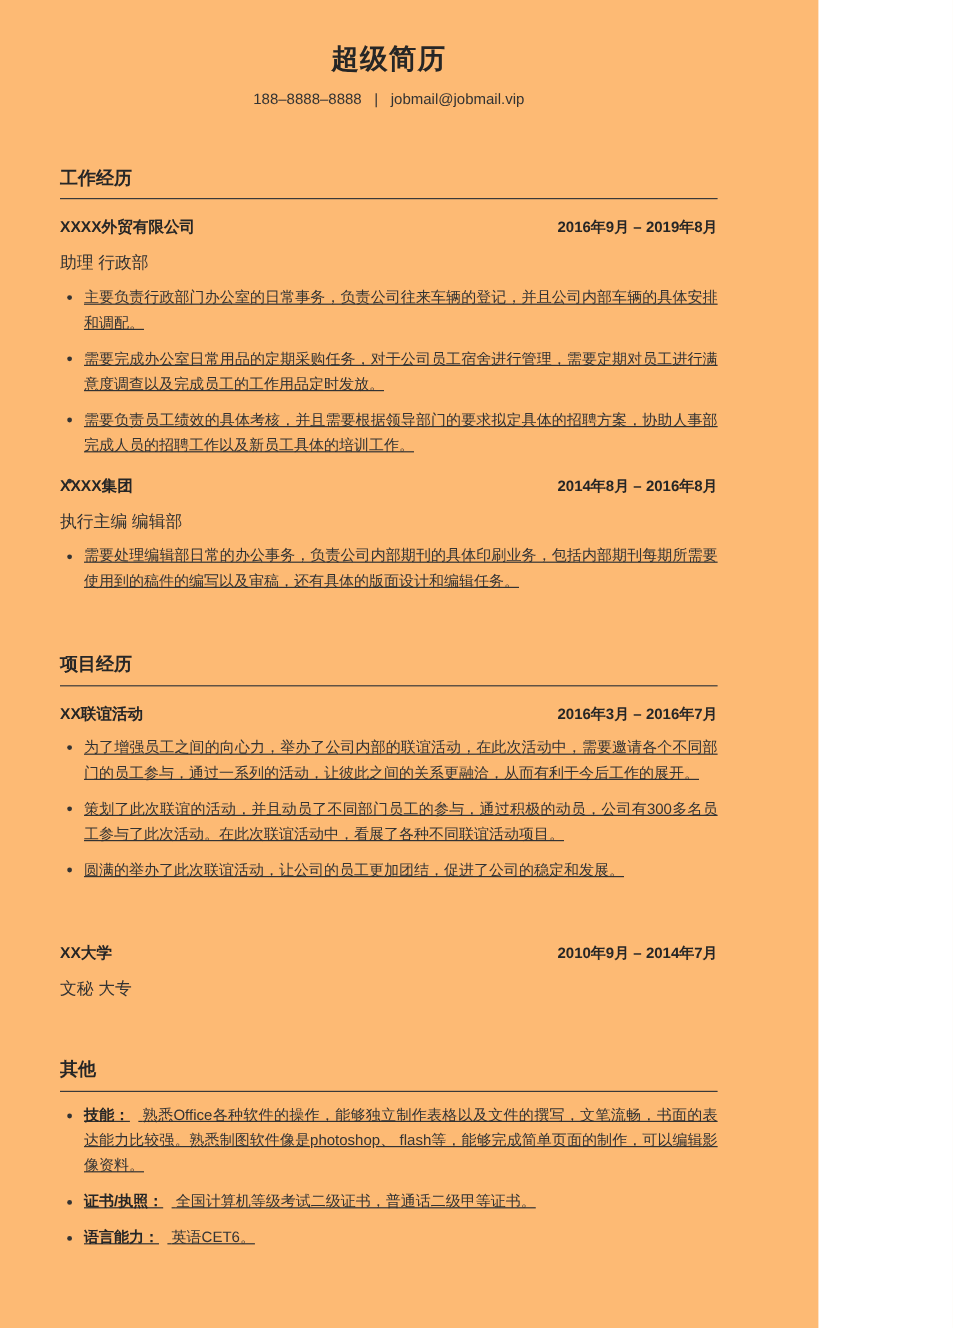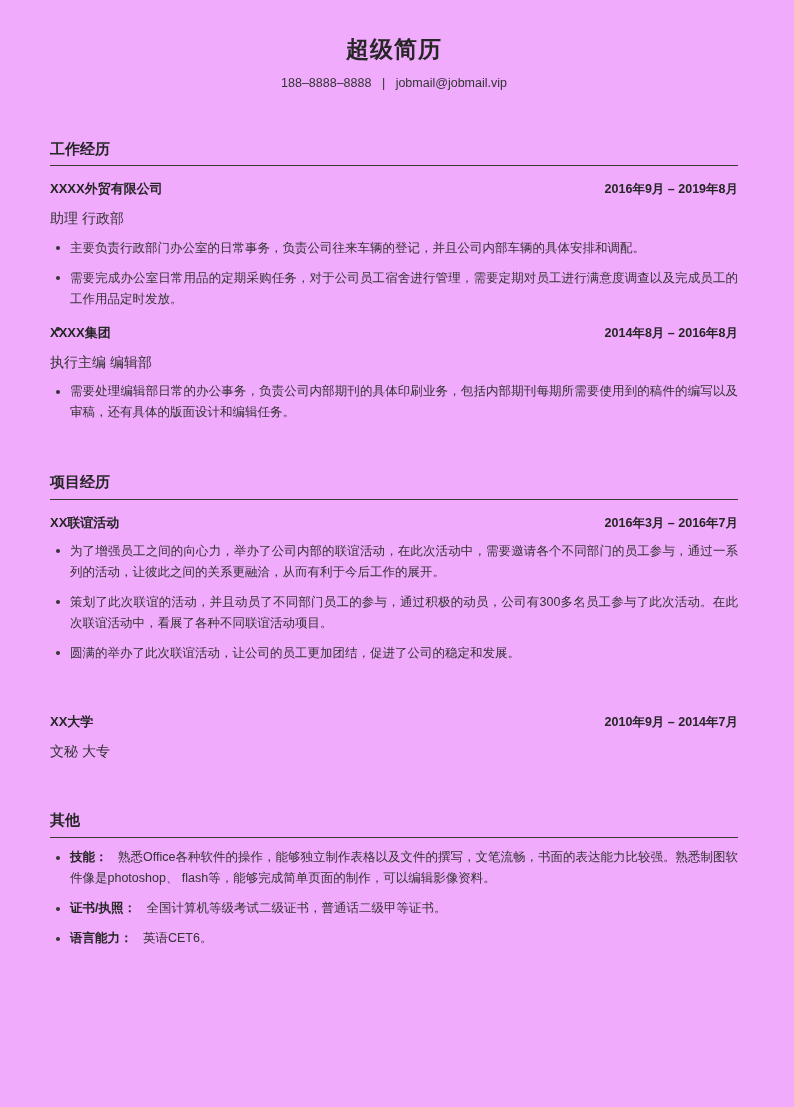"超级简历" .page { background: #f0abfc -> #fdba74; padding: 36px 56px 0 50px -> 36px 84px 0 50px; width: 794px -> 682px }
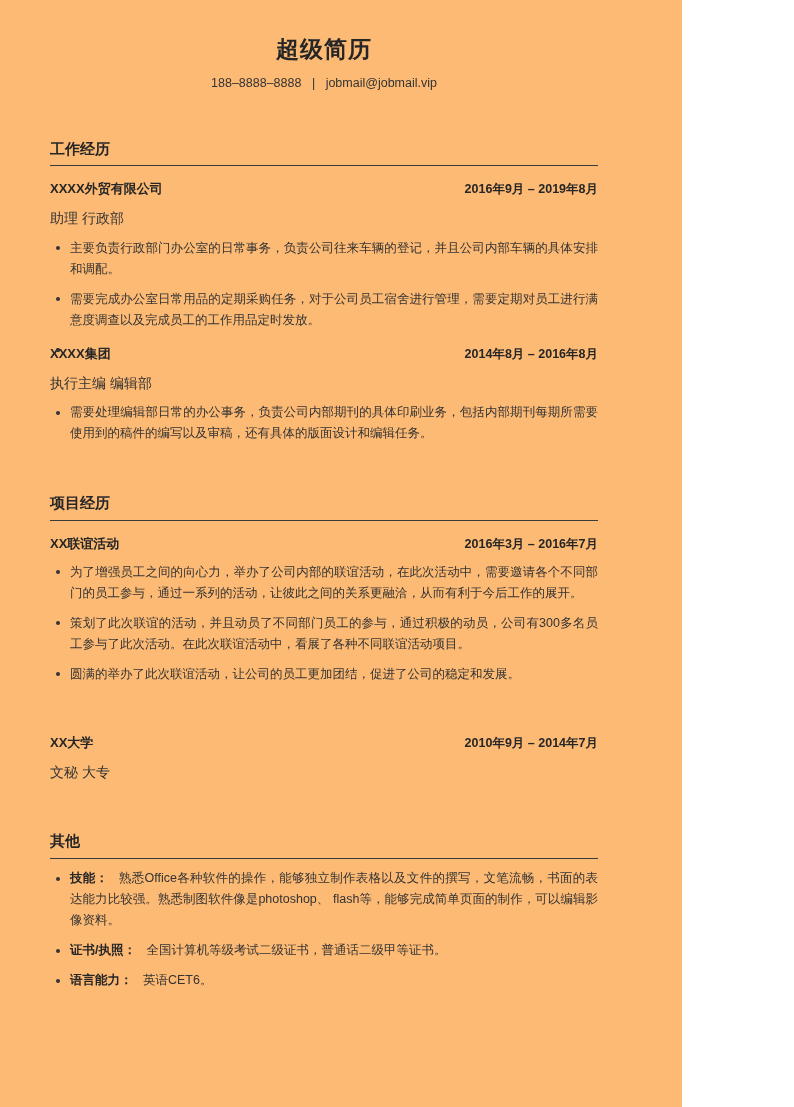"主要负责行政部门办公室的日常事务，负责公司往来车辆的登记，并且公司内部车辆的具体" ul.bullets li { text-decoration: none -> underline }
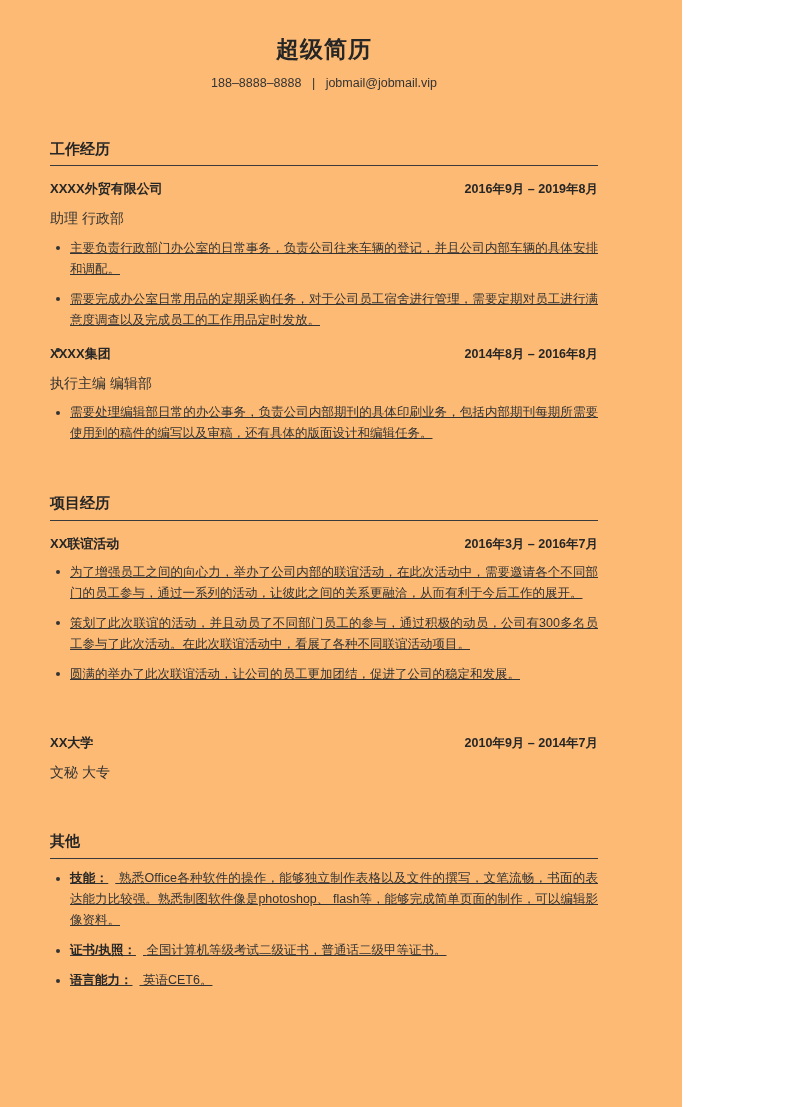"需要负责员工绩效的具体考核，并且需要根据领导部门的要求拟定具体的招聘方案，协助人" span { html: none -> <span>需要负责员工绩效的具体考核，并且需要根据领导部门的要求拟定具体的招聘方案，协助人事部完成人员的招聘工作以及新员工具体的培训工作。</span> }
